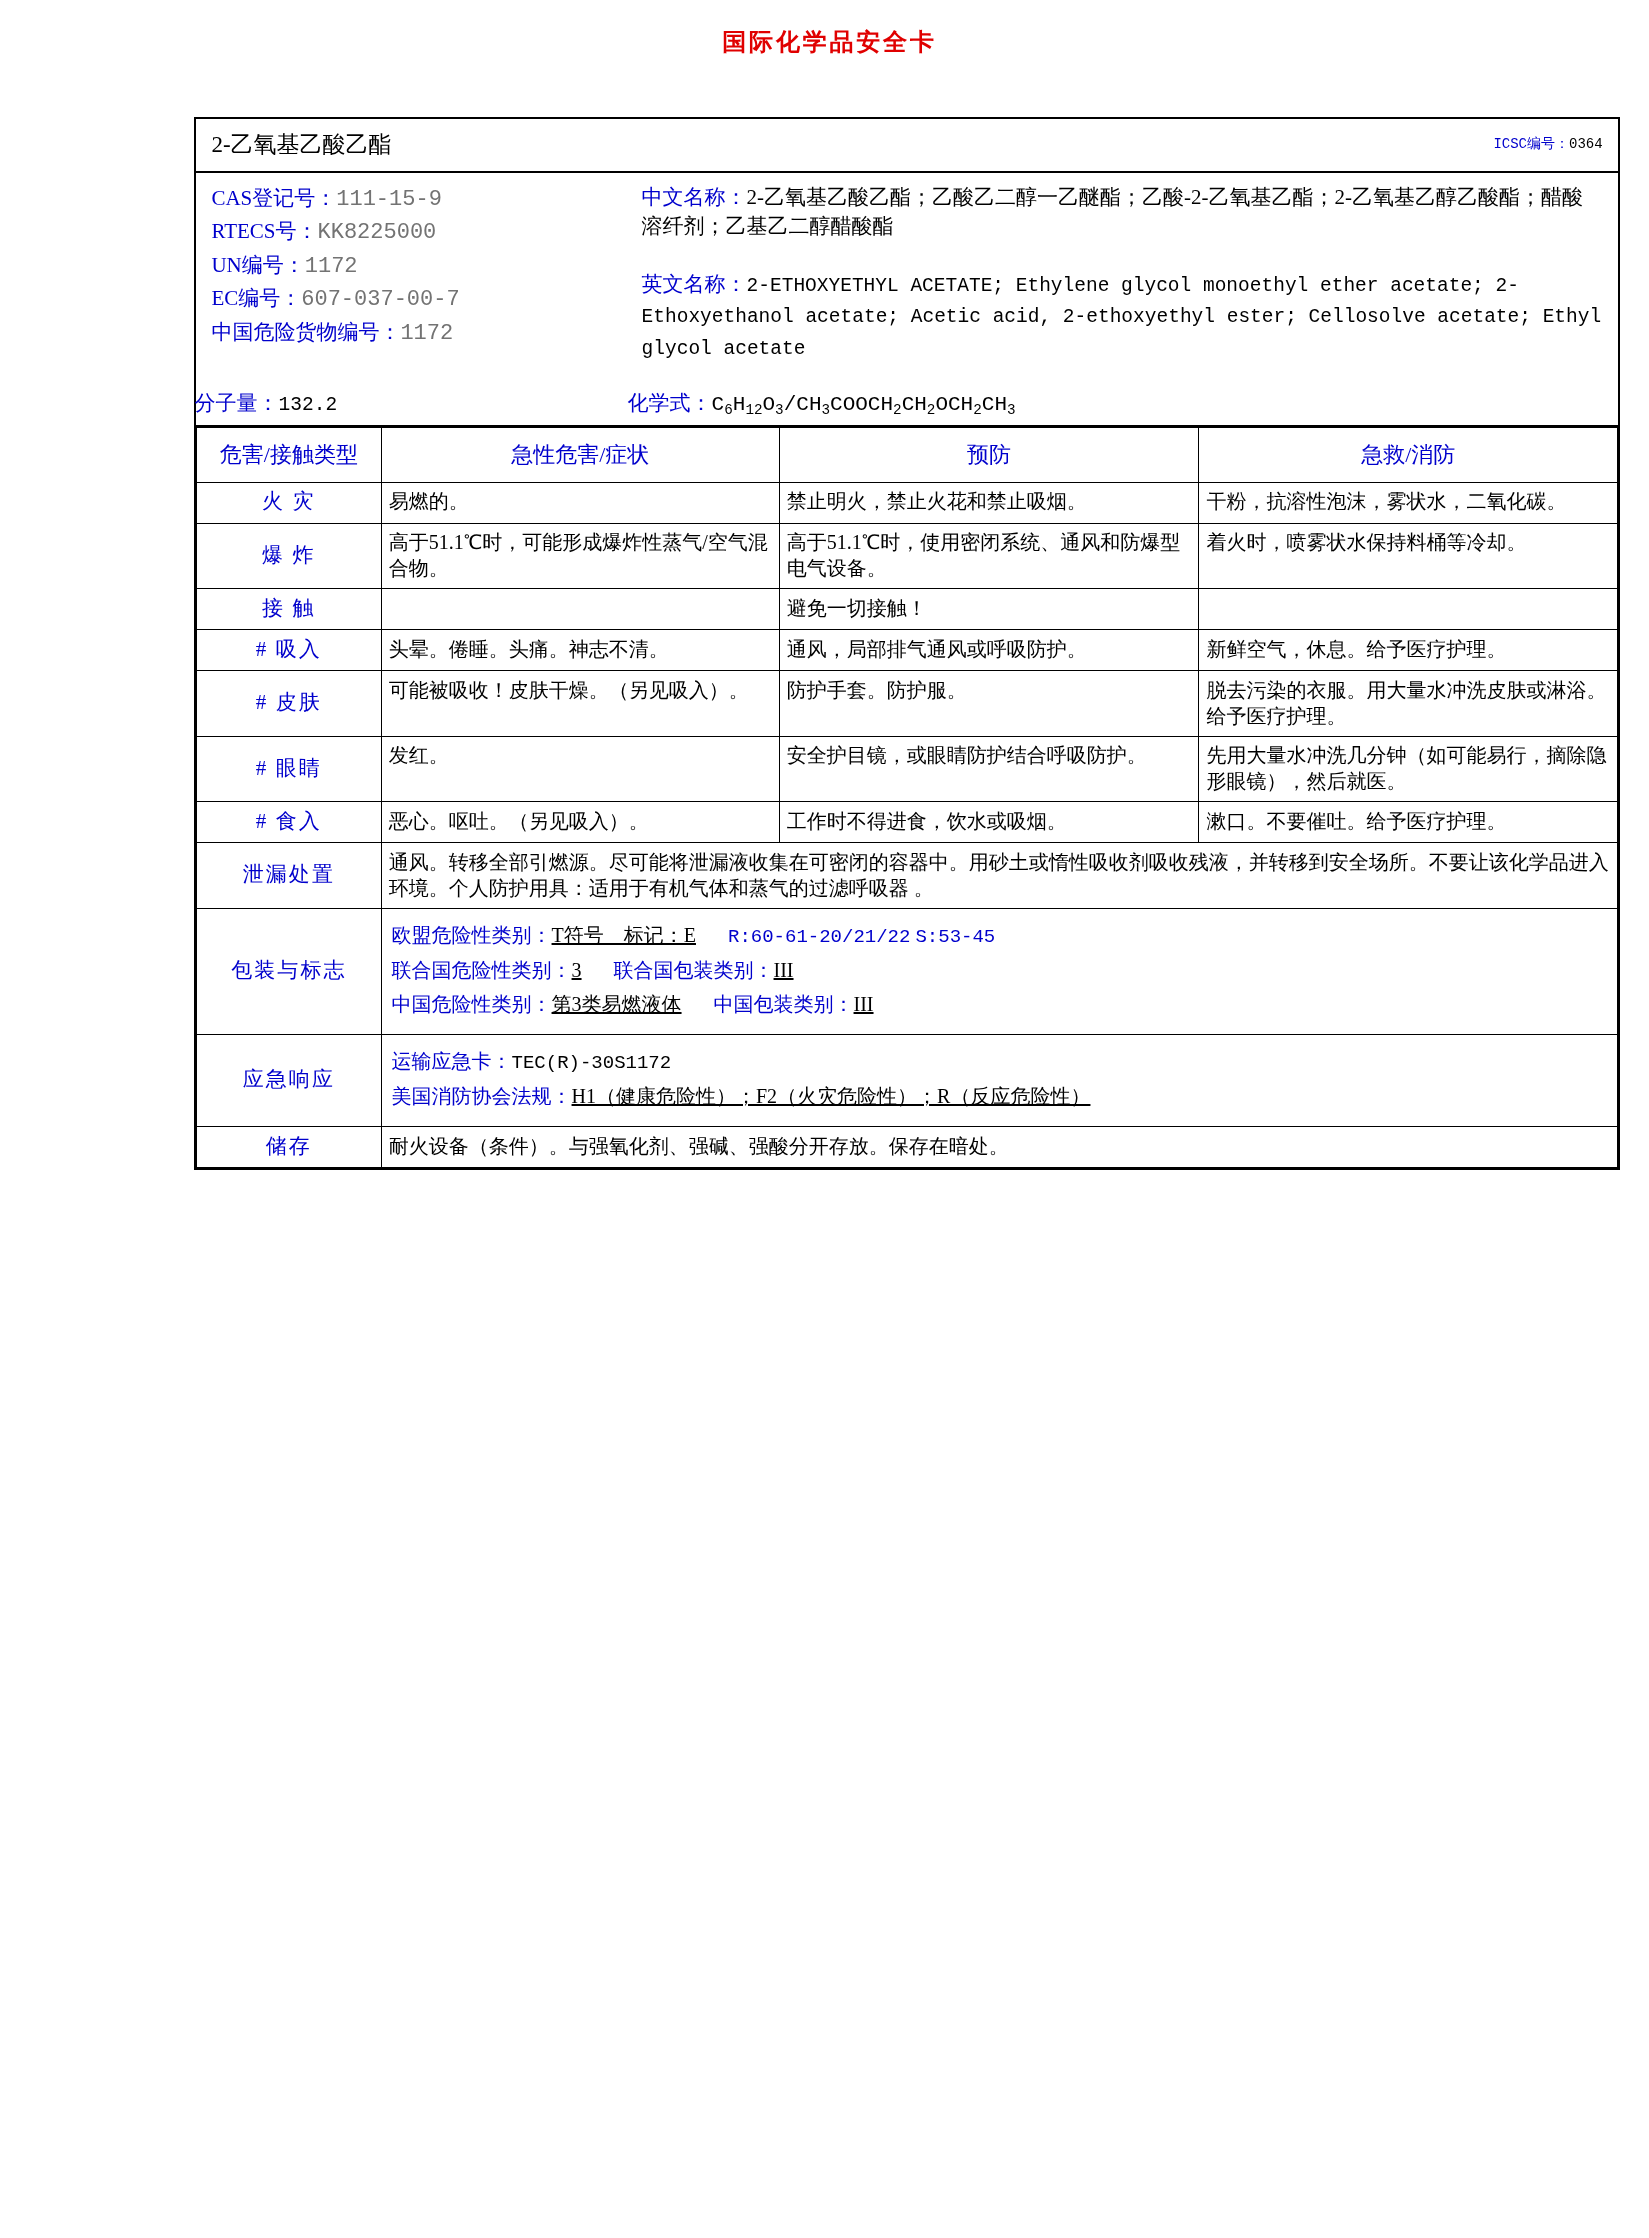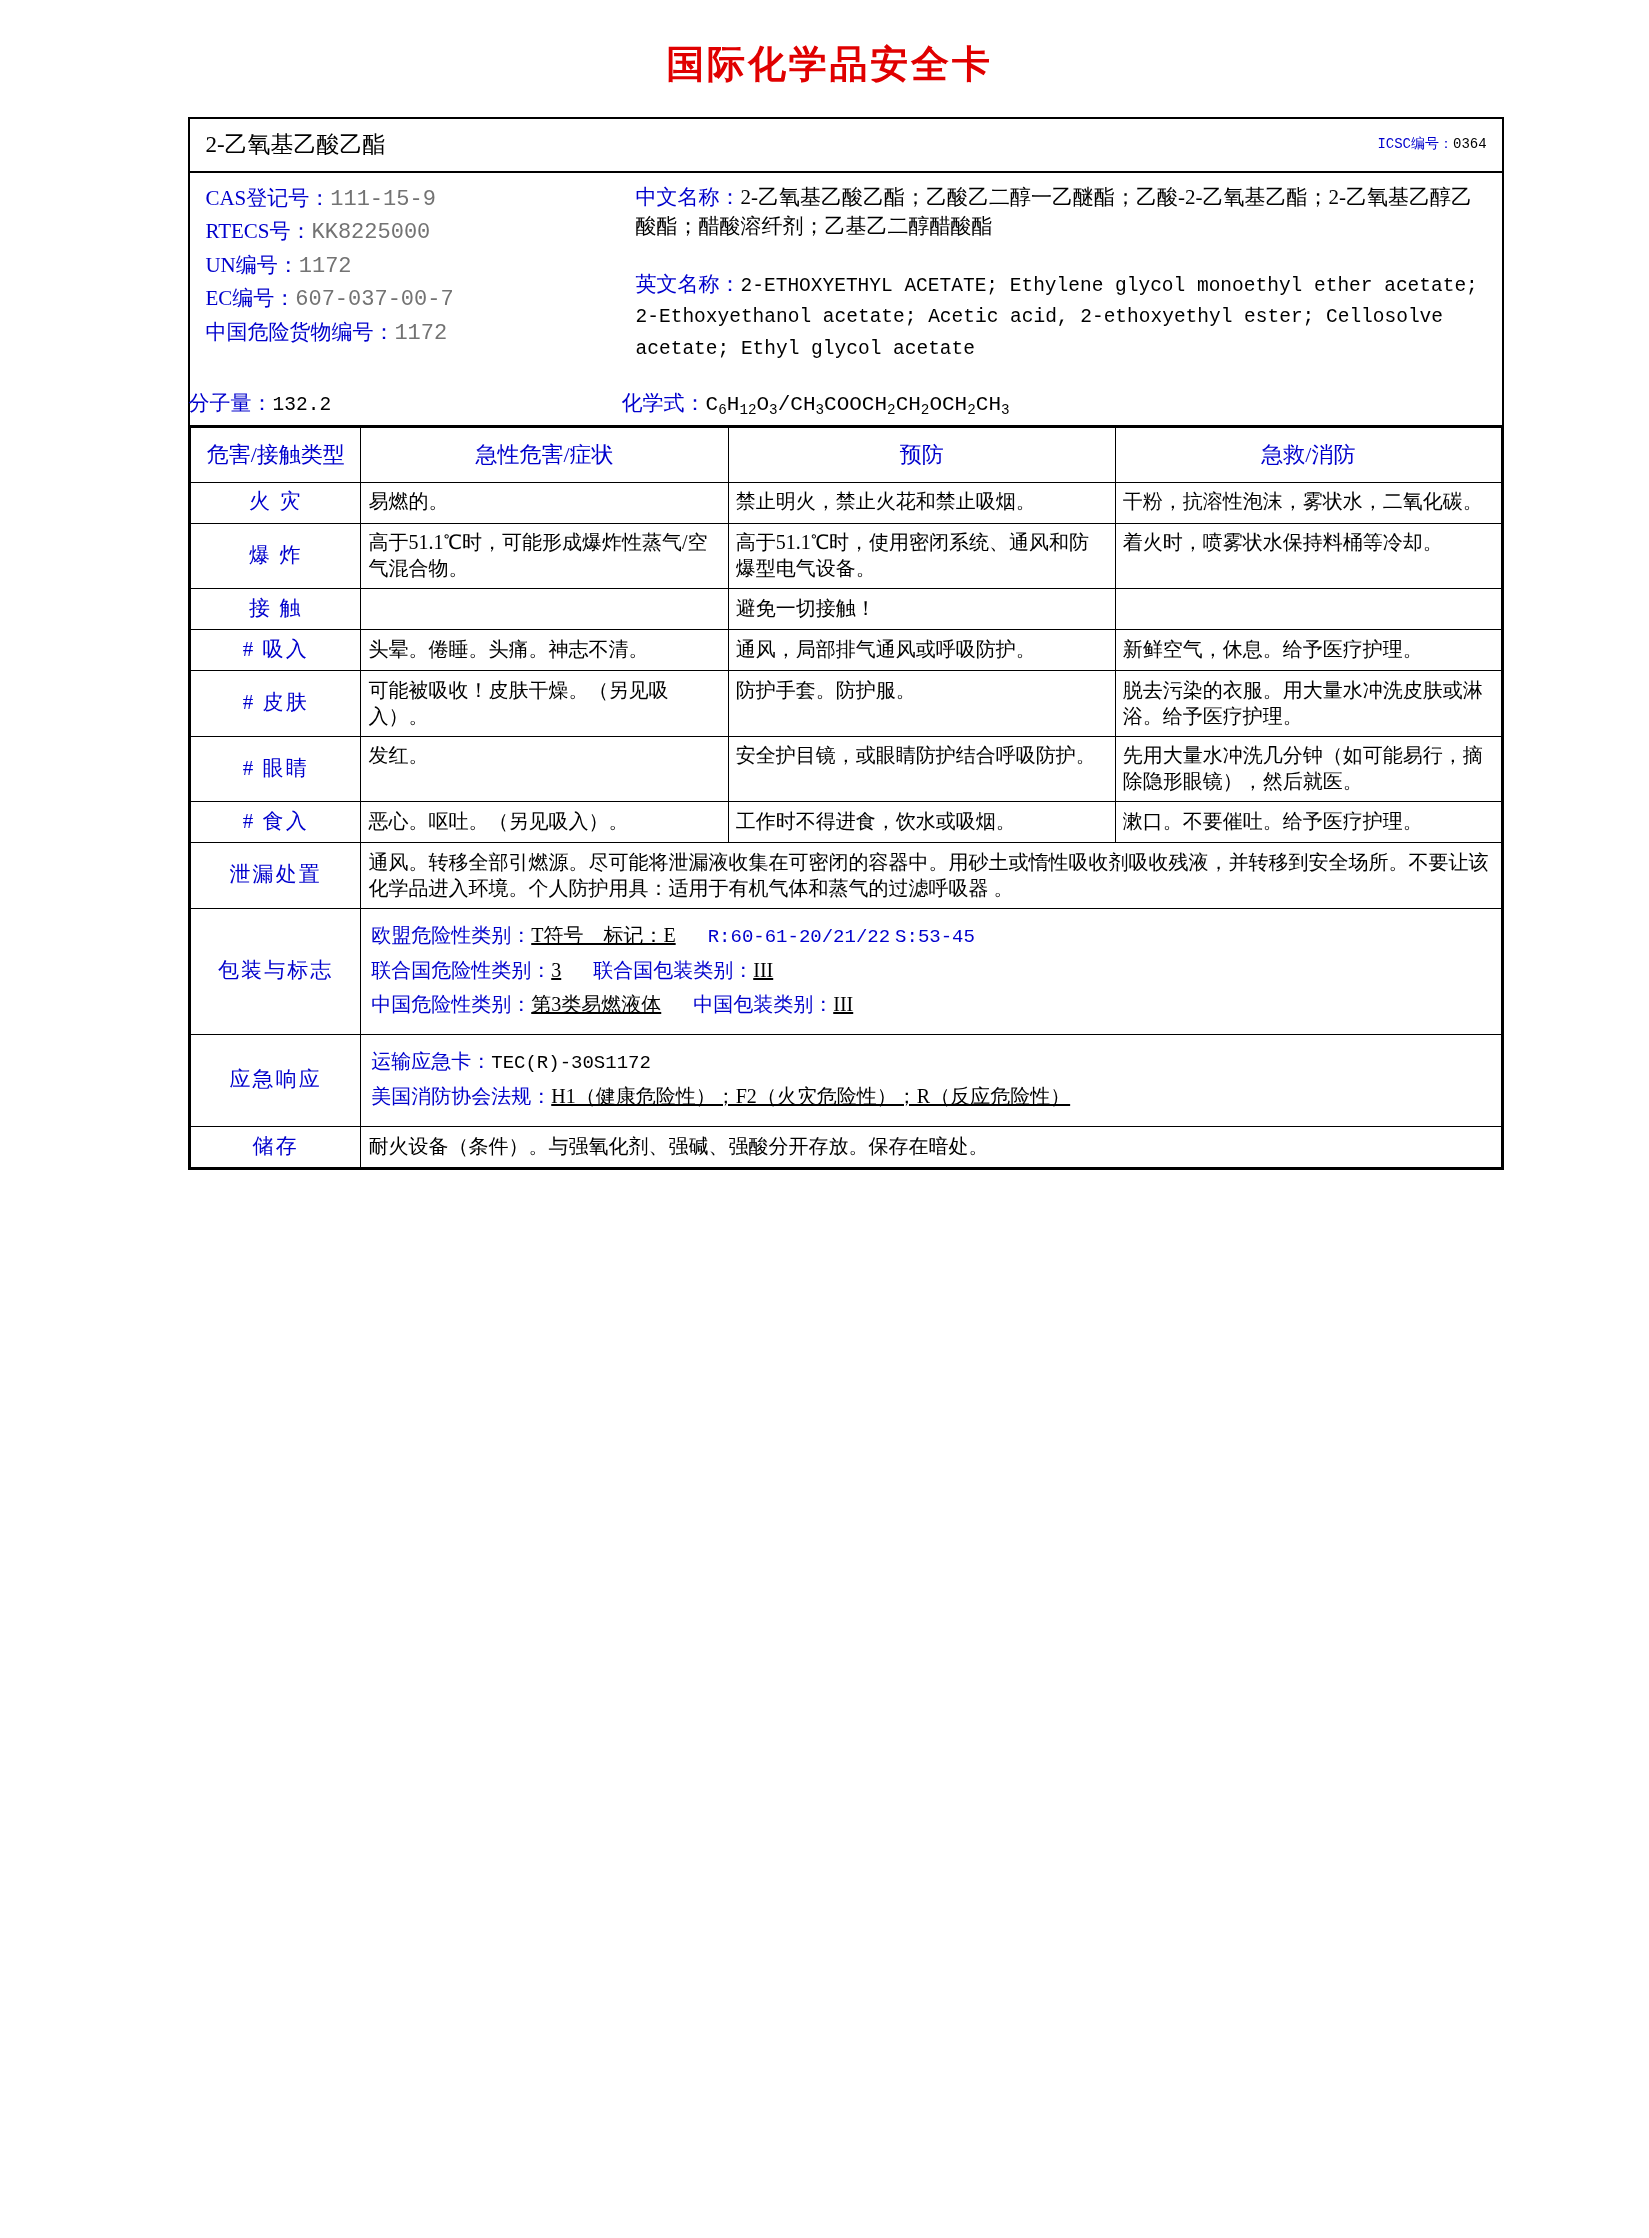"国际化学品安全卡" .doc-title { font-size: 38px -> 24px; padding-top: 39px -> 26px }
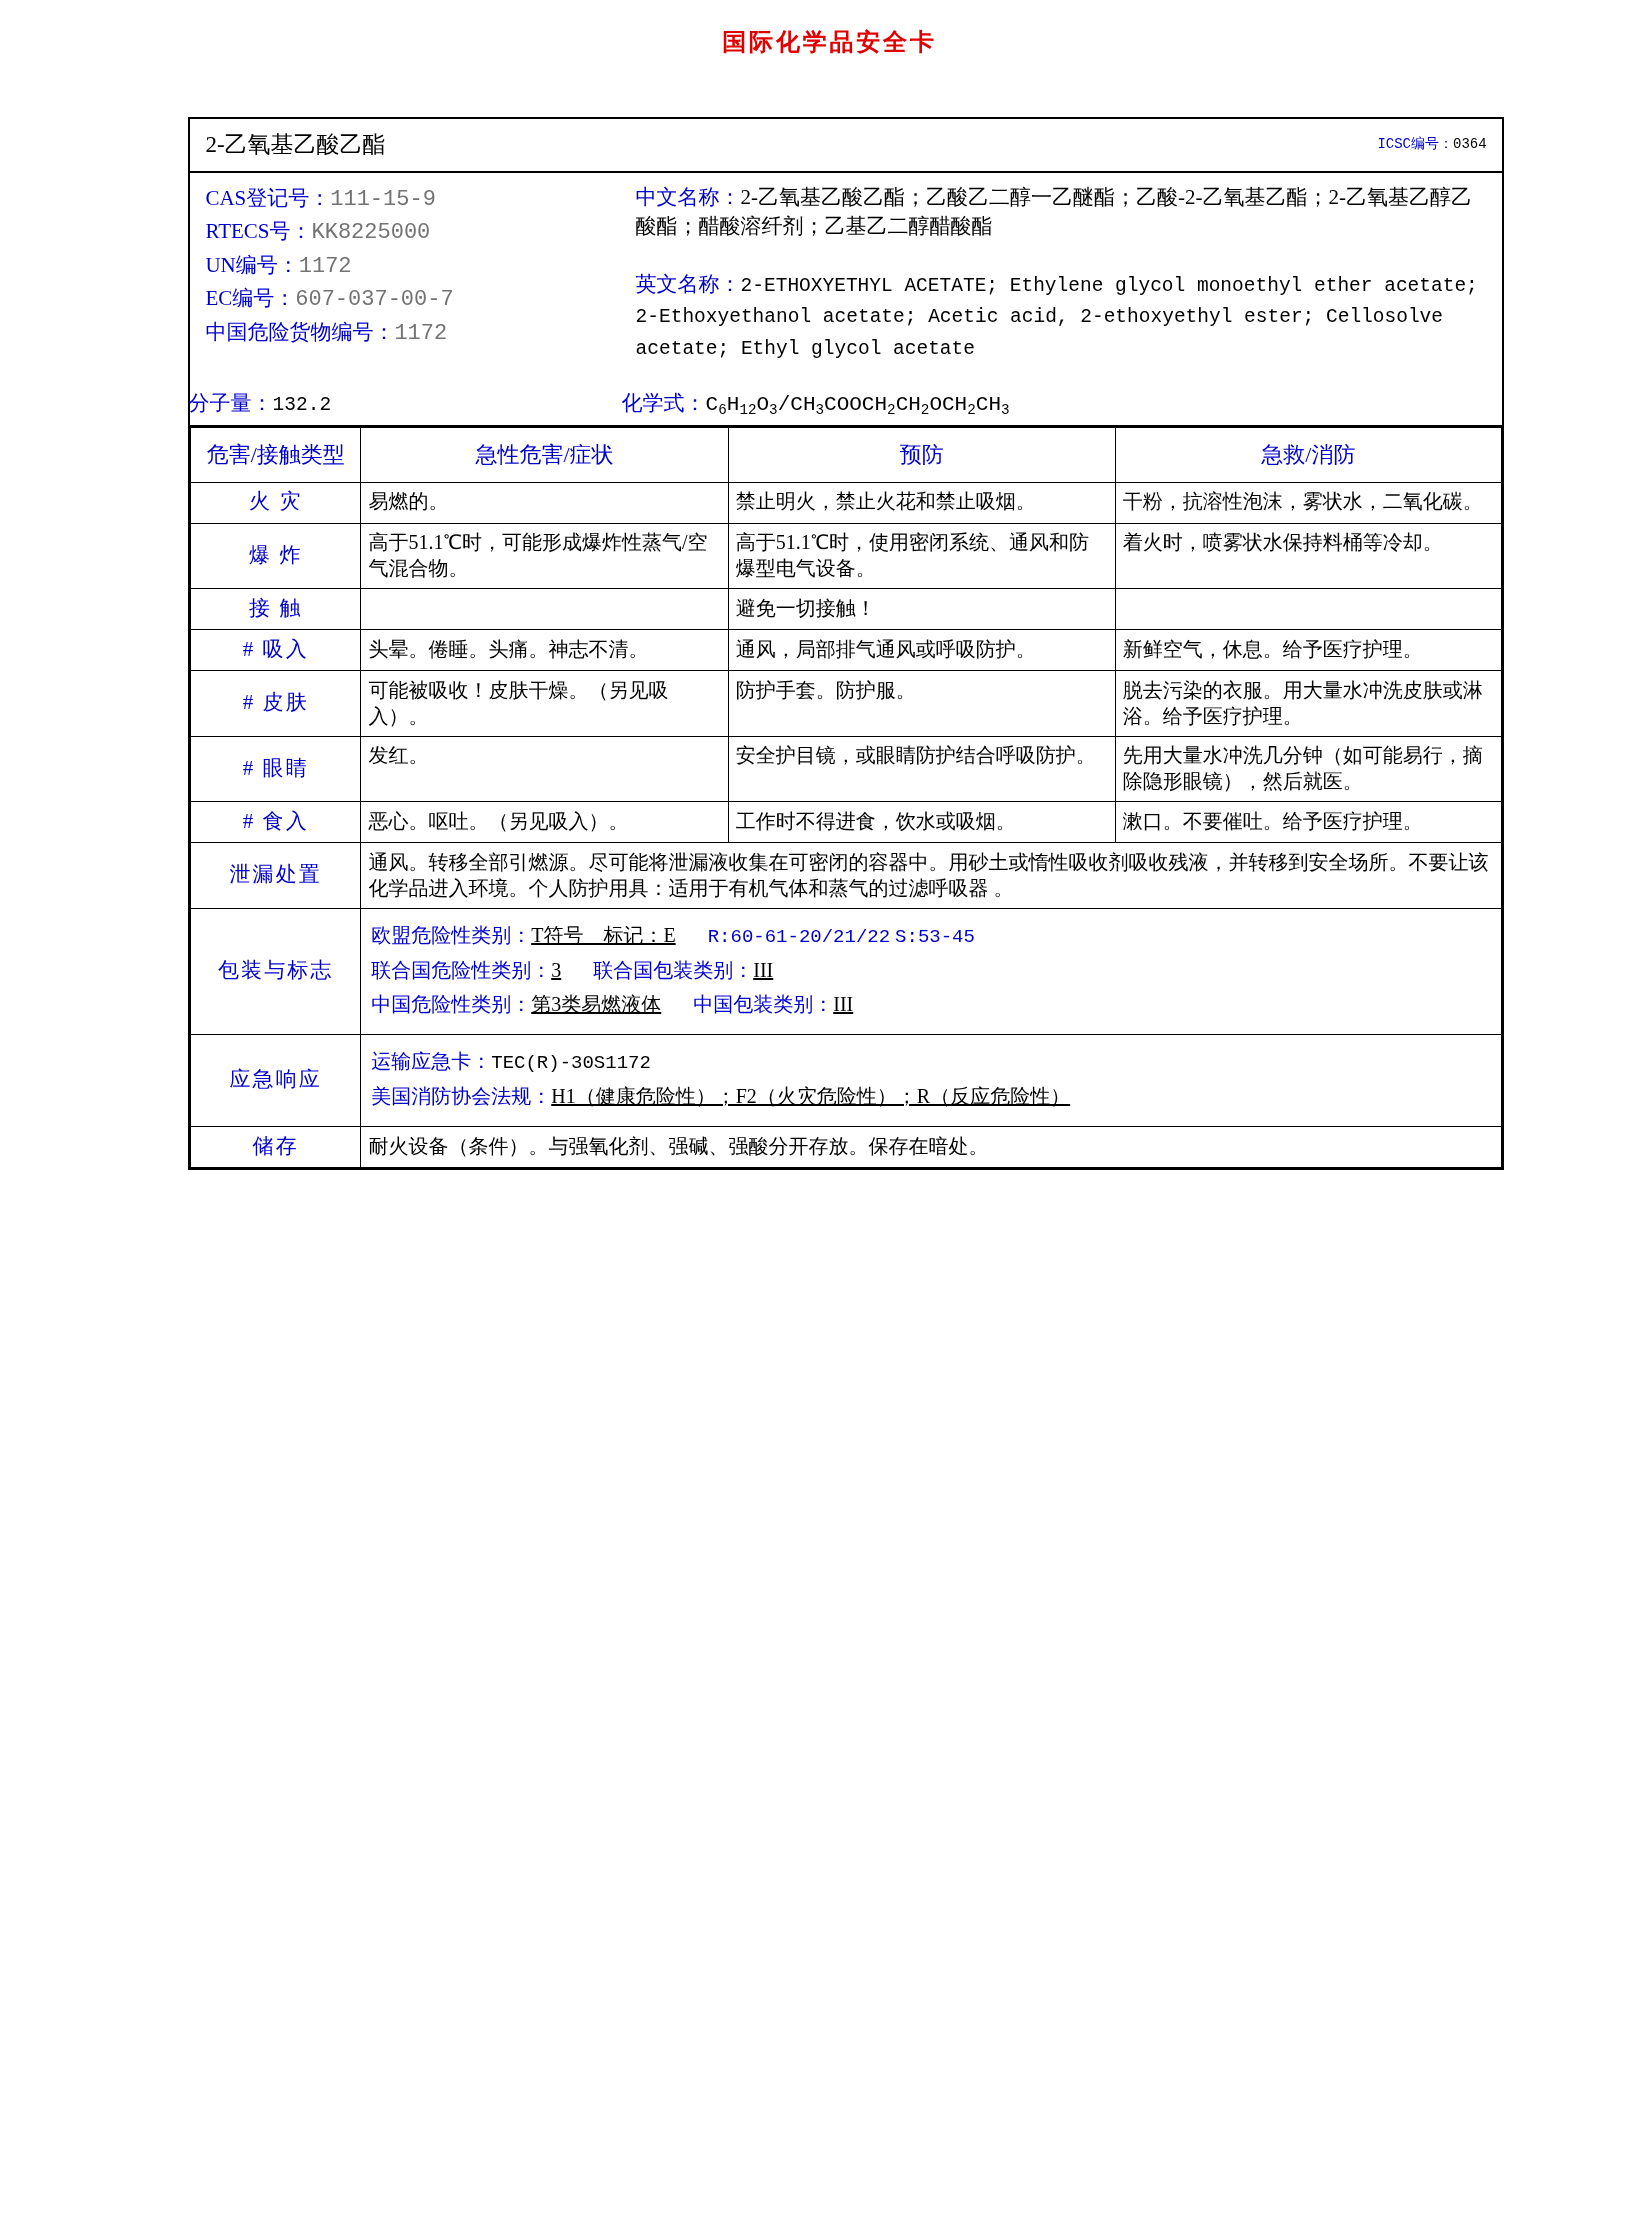"2-乙氧基乙酸乙酯" .card { left: 188px -> 194px; width: 1316px -> 1426px }
